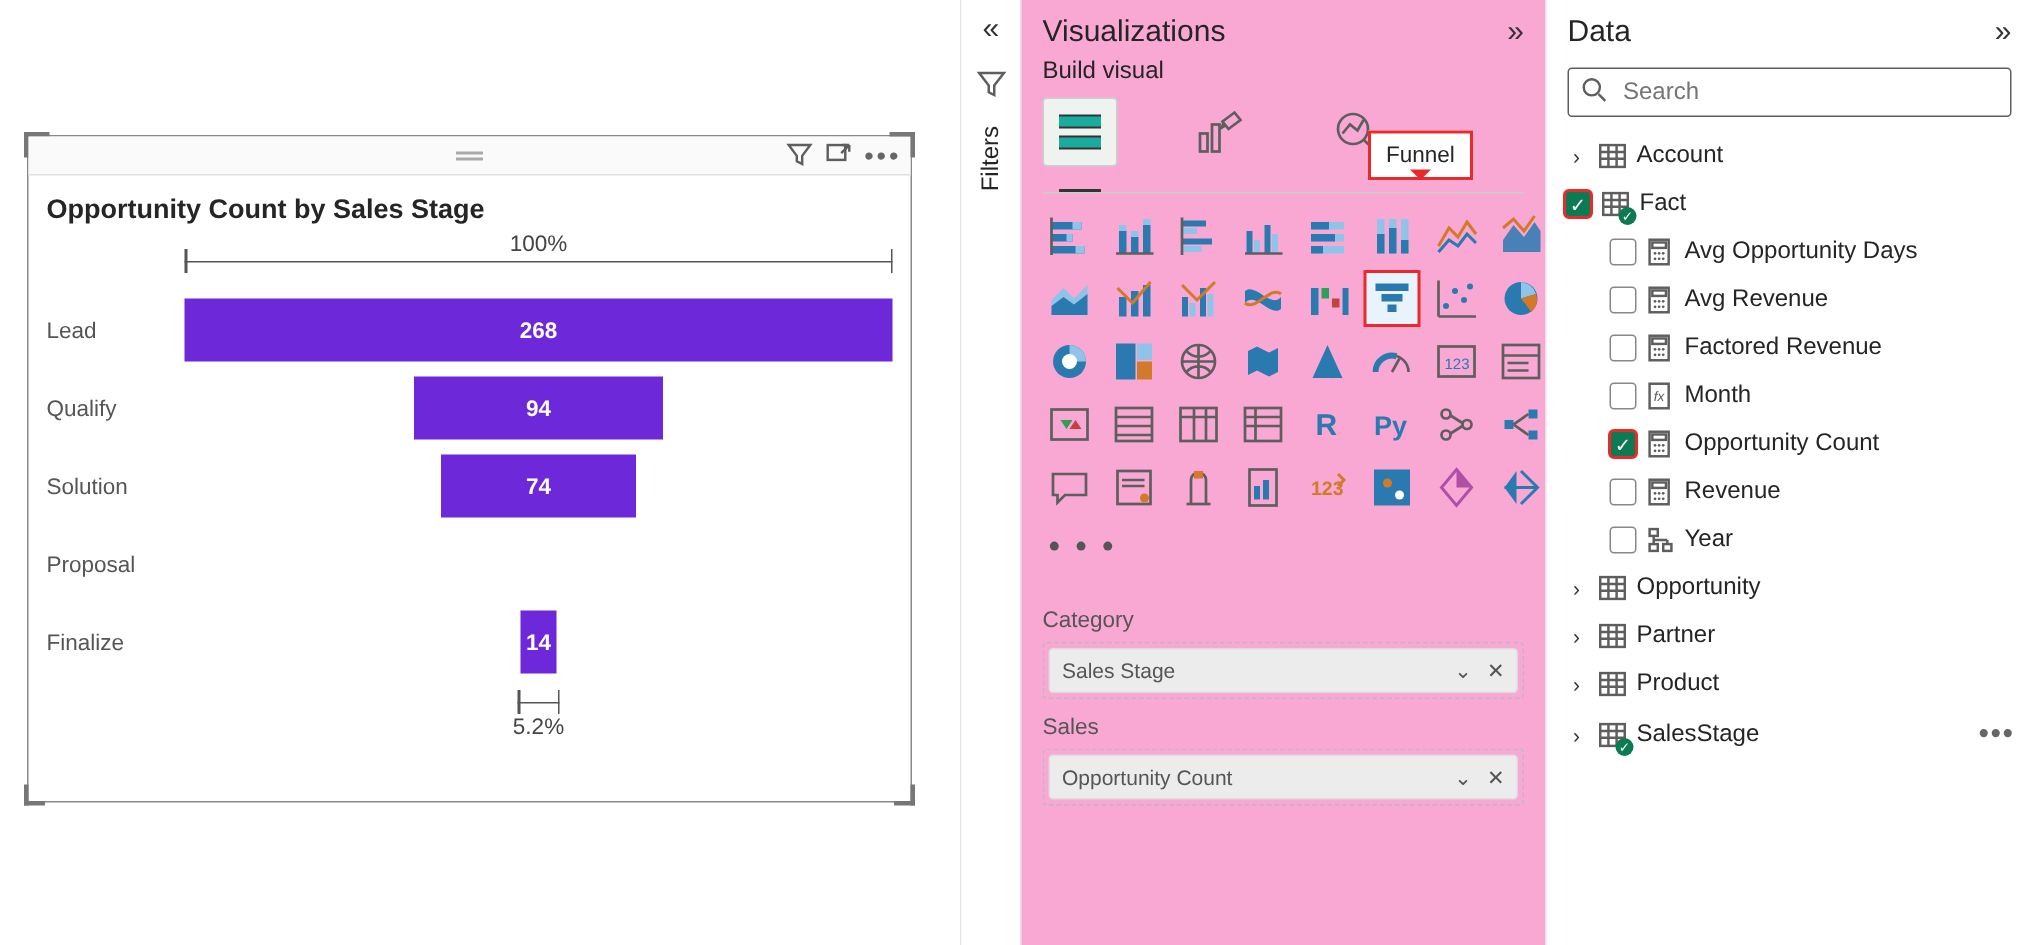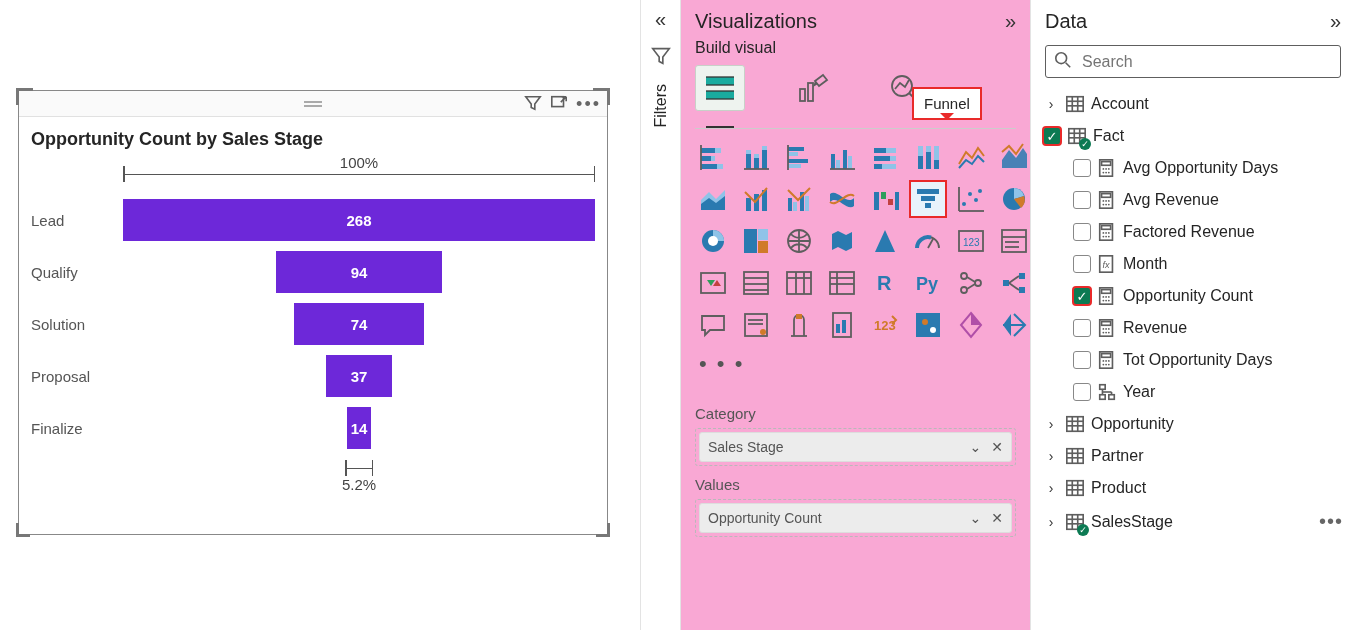"Tot Opportunity Days" div.tree-row { html: <div> <span></span> <span> <svg> <use></use> </svg> </span> <span>Tot Opportunity Days</span> </div> -> none }
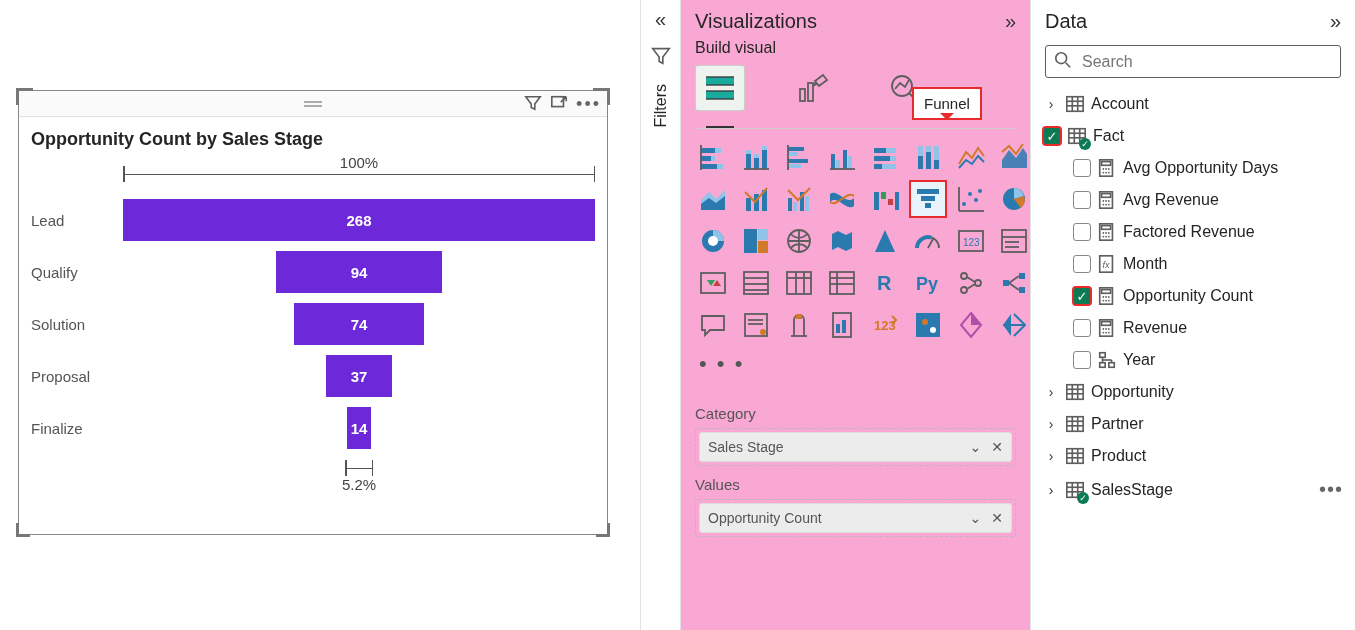"37" div.barwrap { html: <div> <div>37</div> </div> -> none }
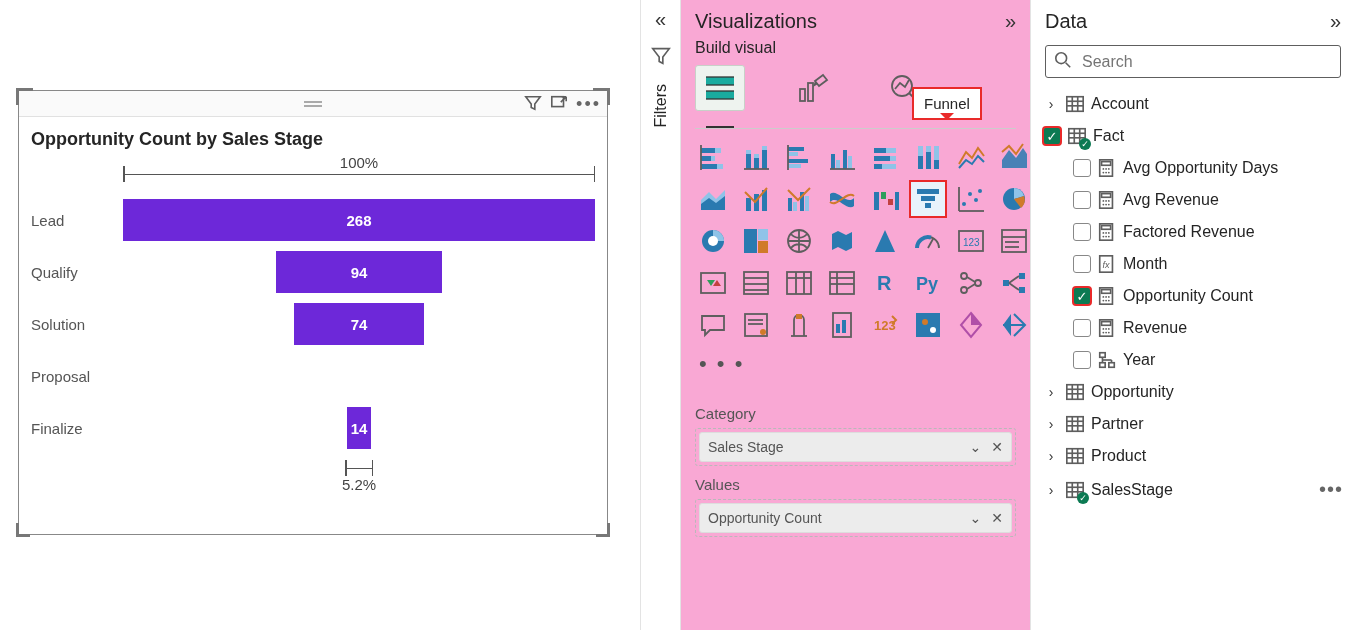"Values" div.well-label { text: Values -> Sales }
